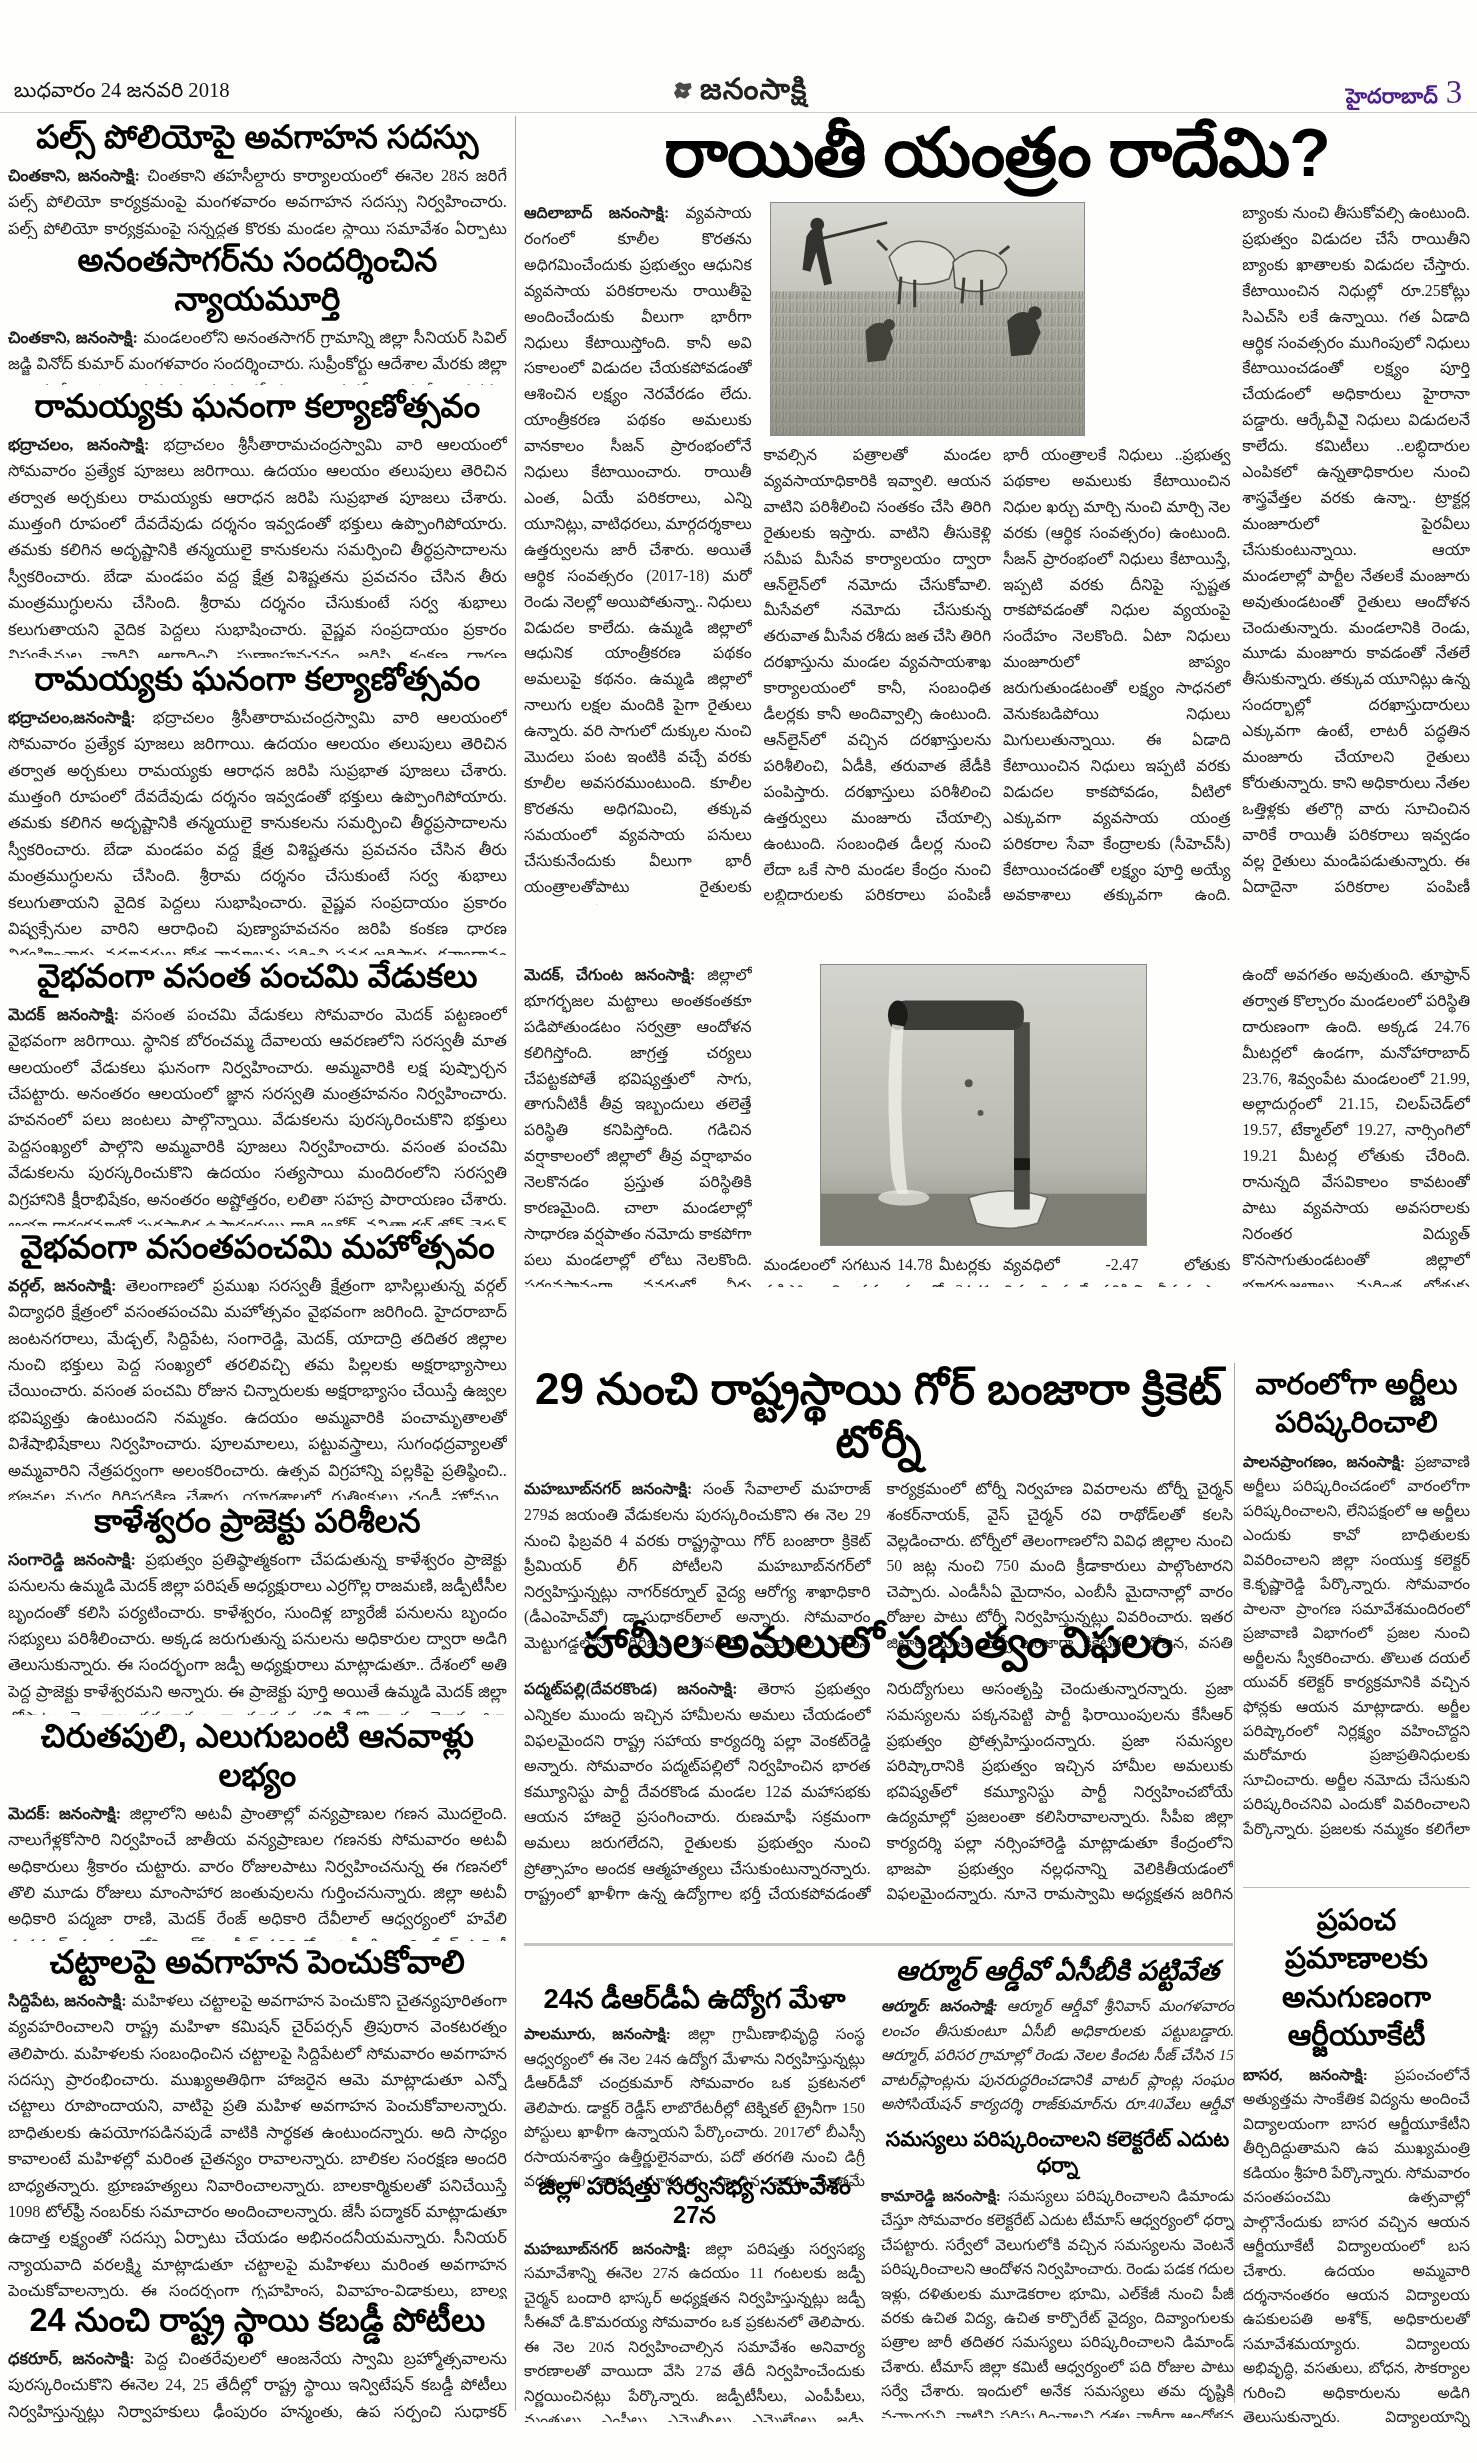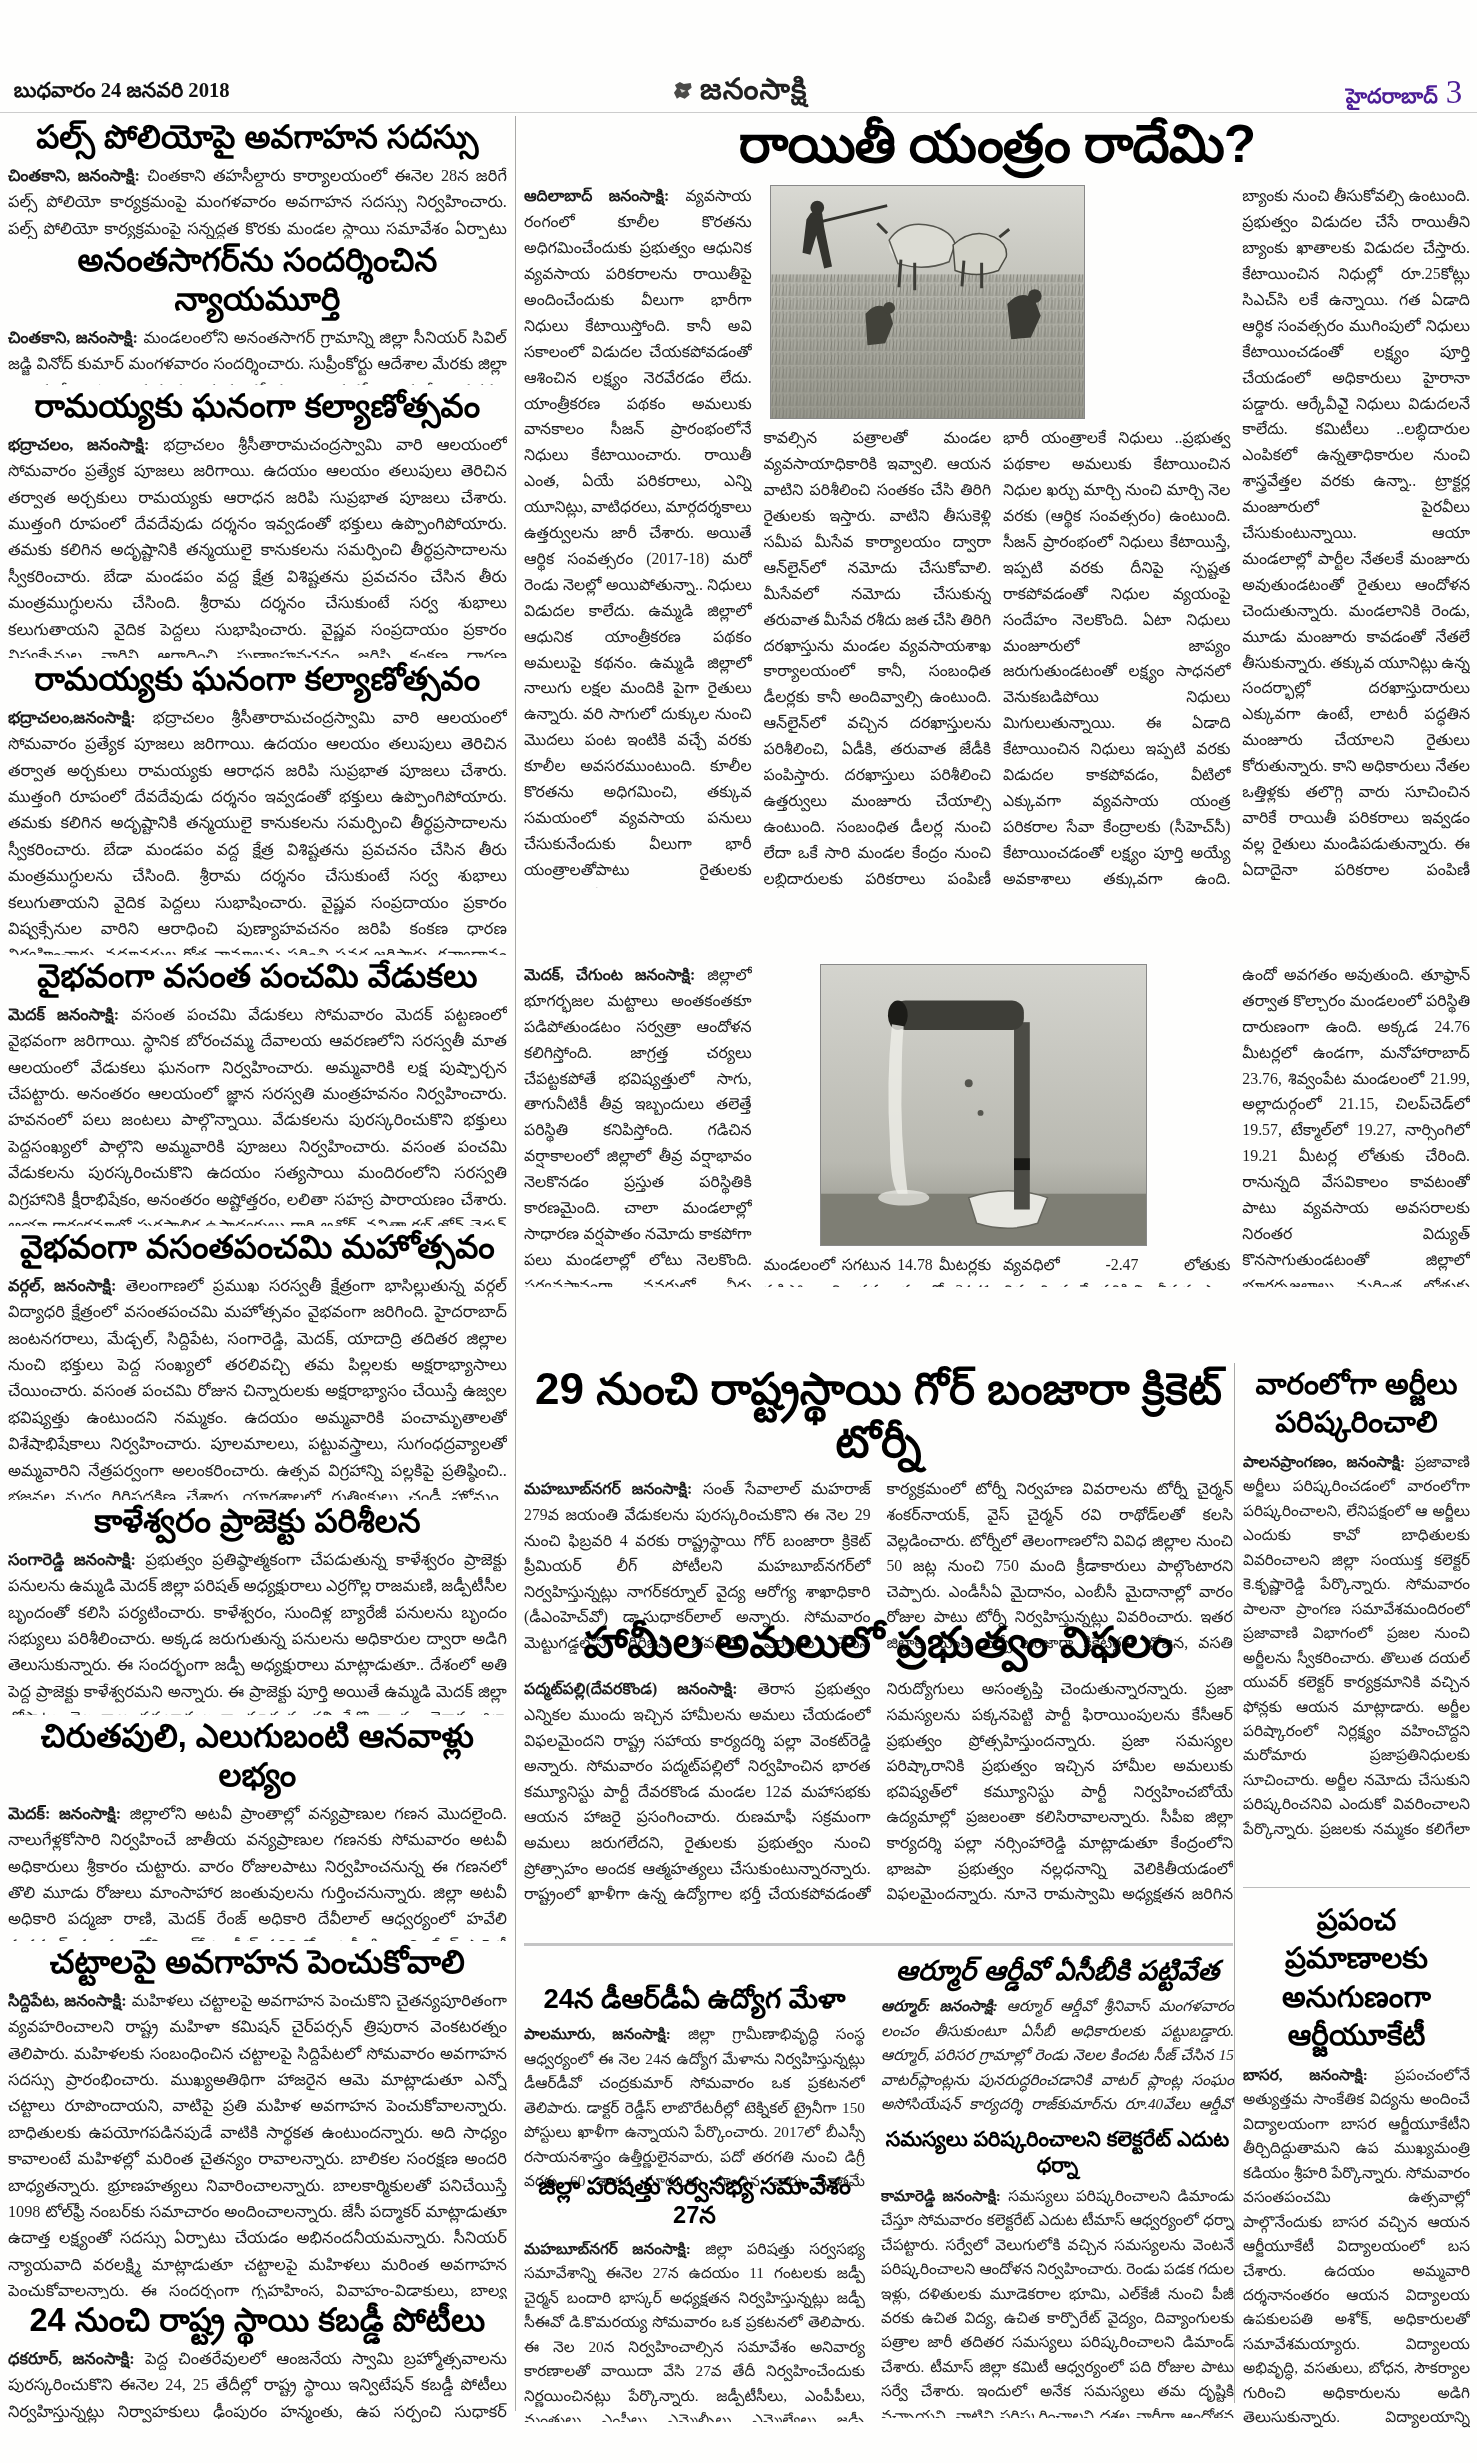"బుధవారం 24 జనవరి 2018" .hdr-date { font-weight: bold -> normal }
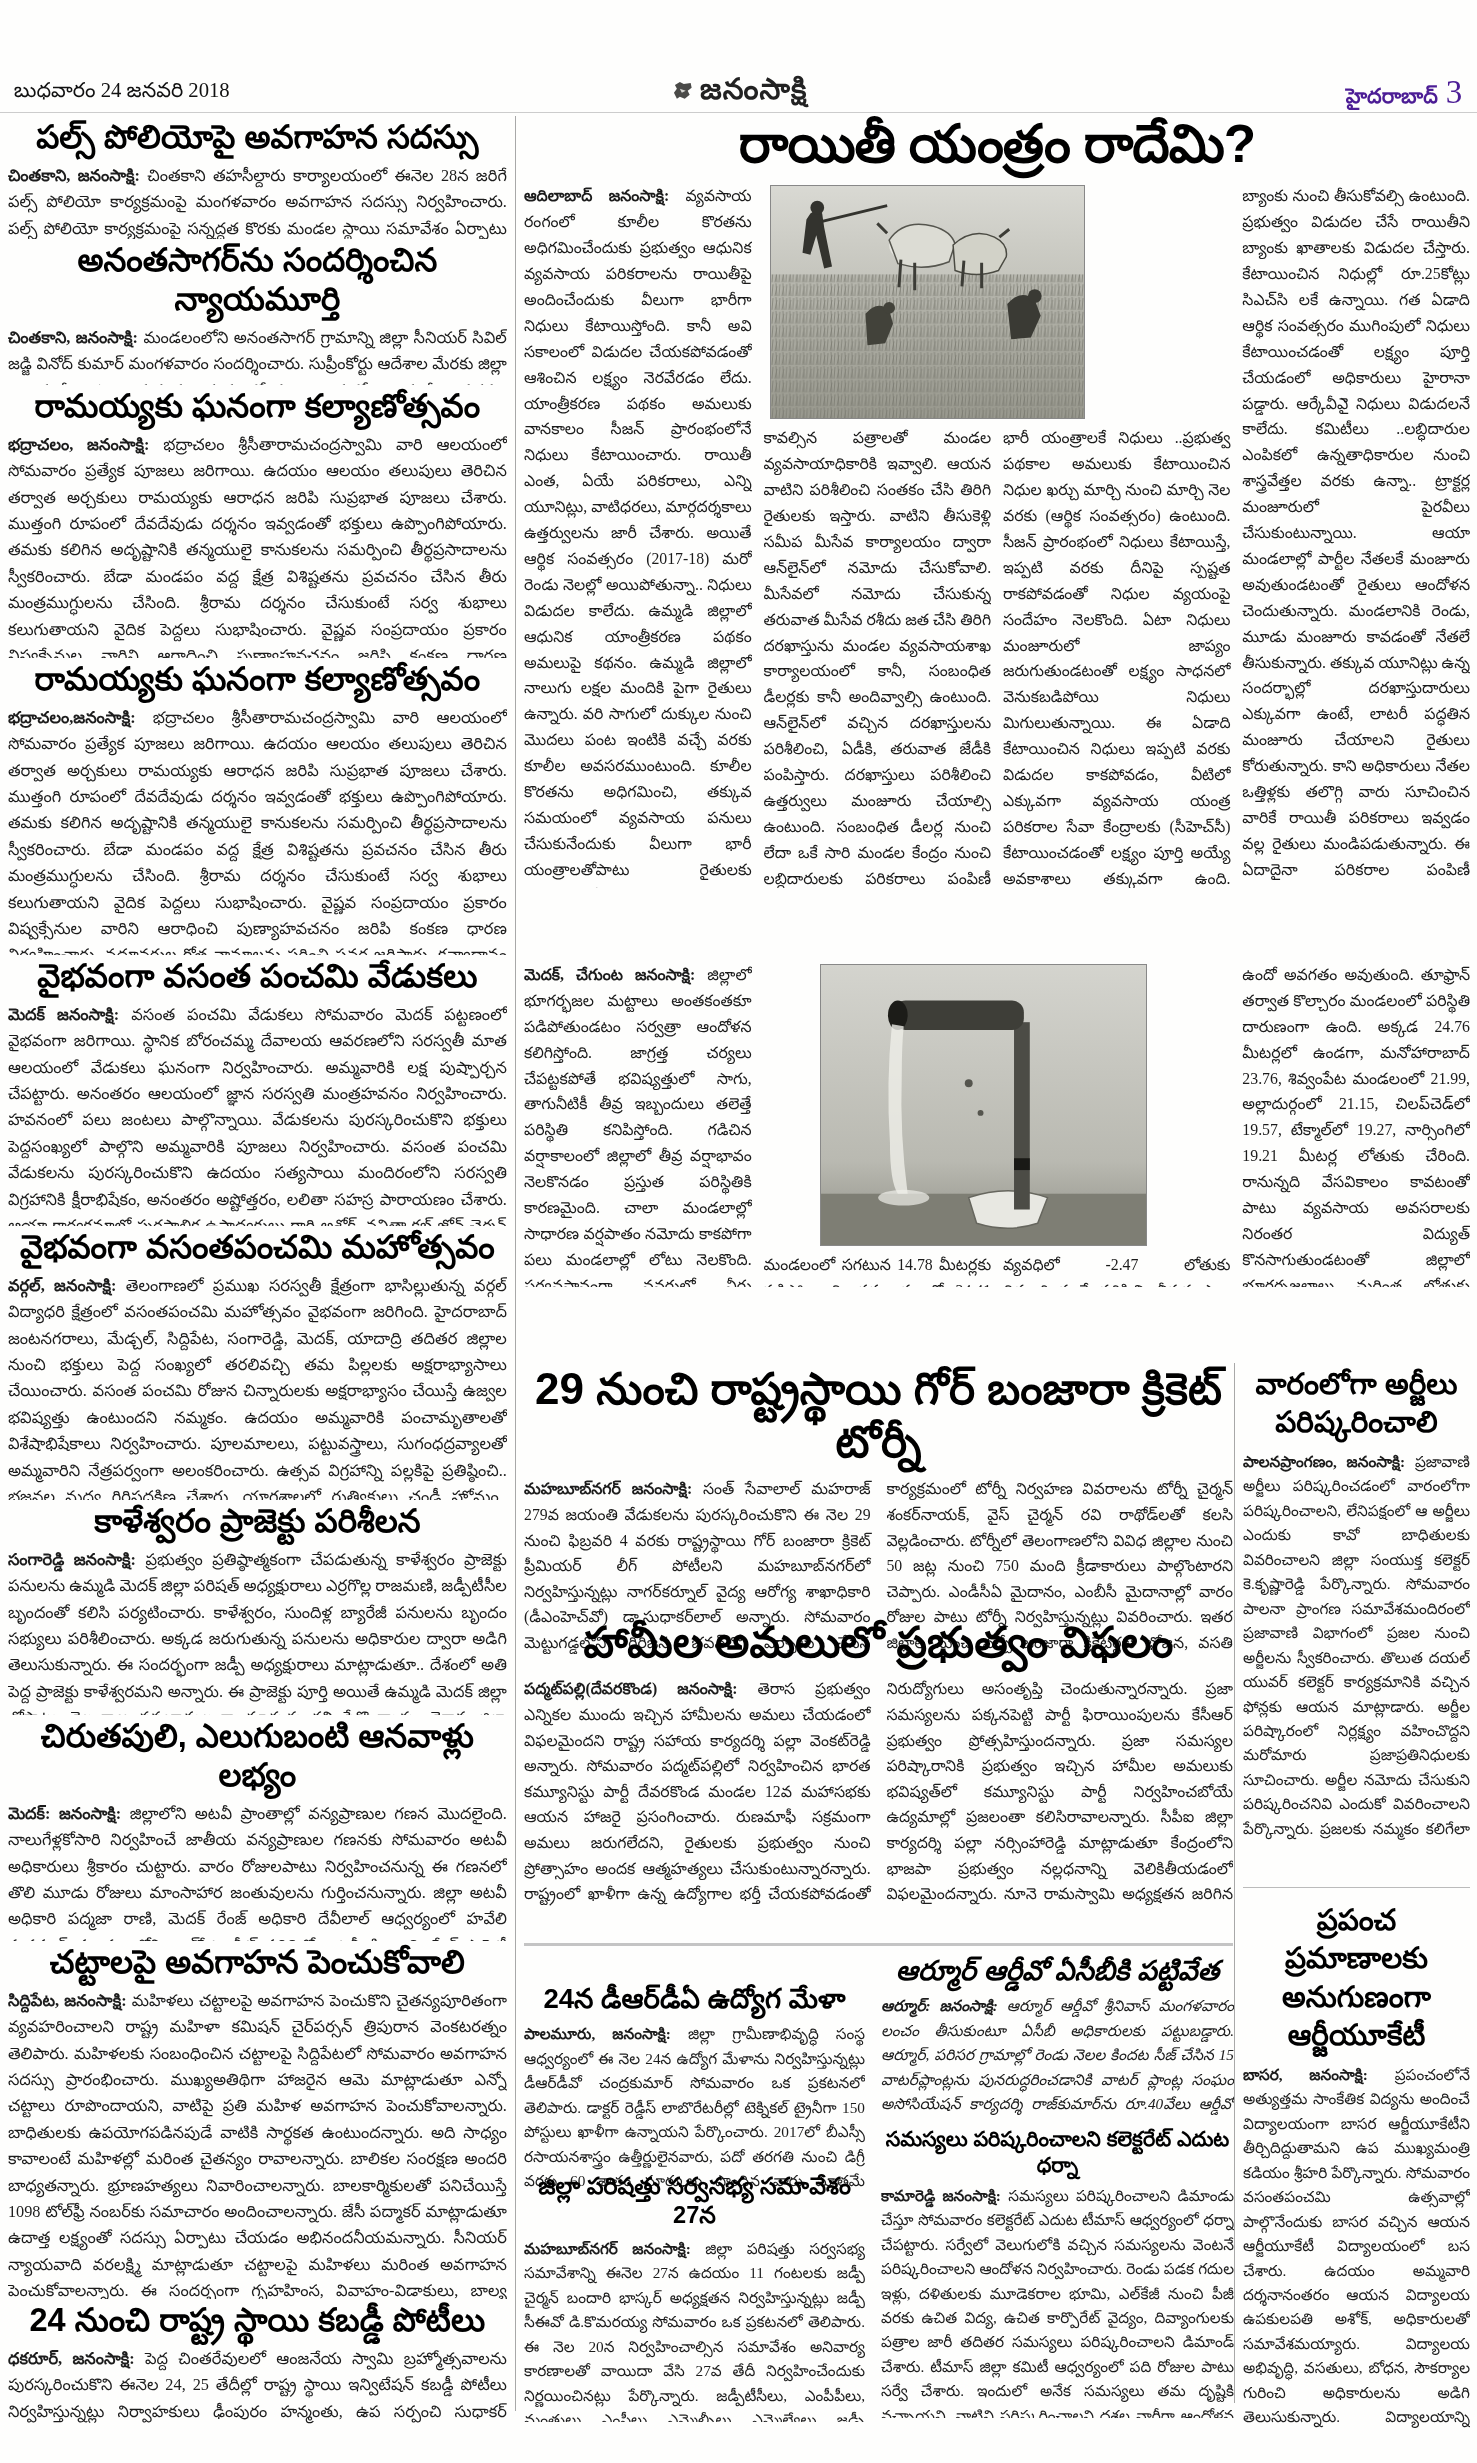"రాయితీ యంత్రం రాదేమి?" #mainart .head { font-size: 53px -> 68px }
